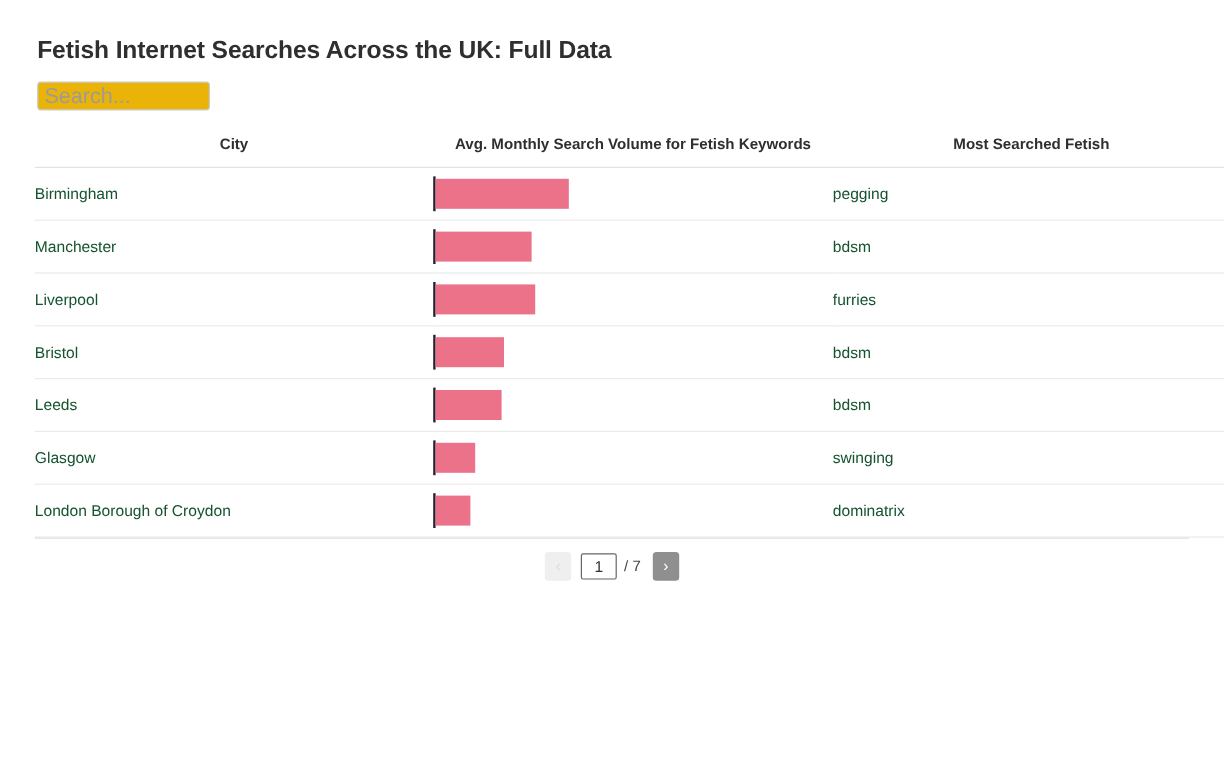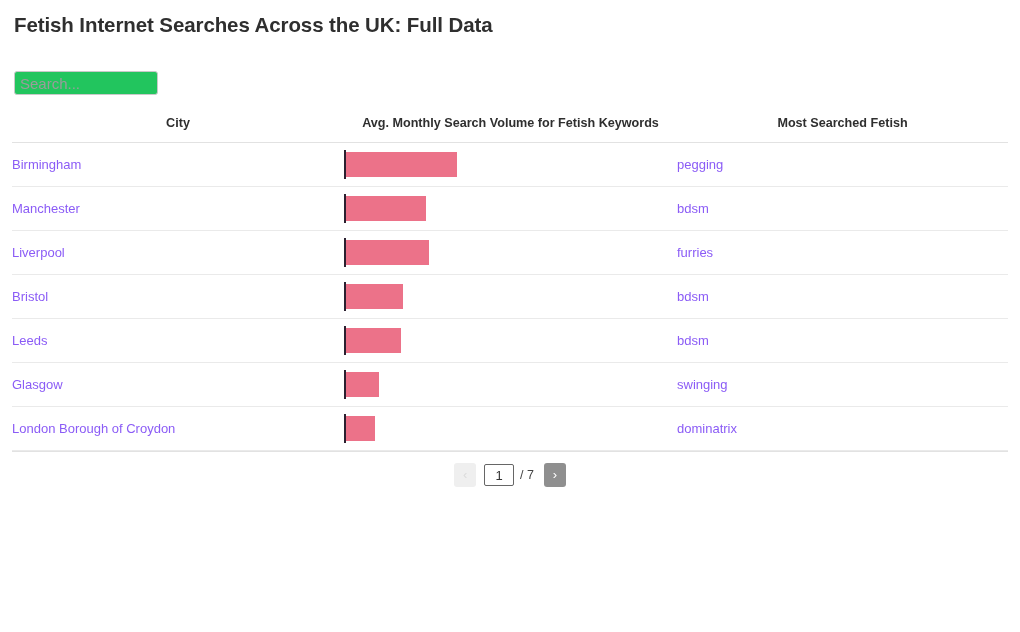"Fetish Internet Searches Across the" #page-root { padding: 0 -> 17px }
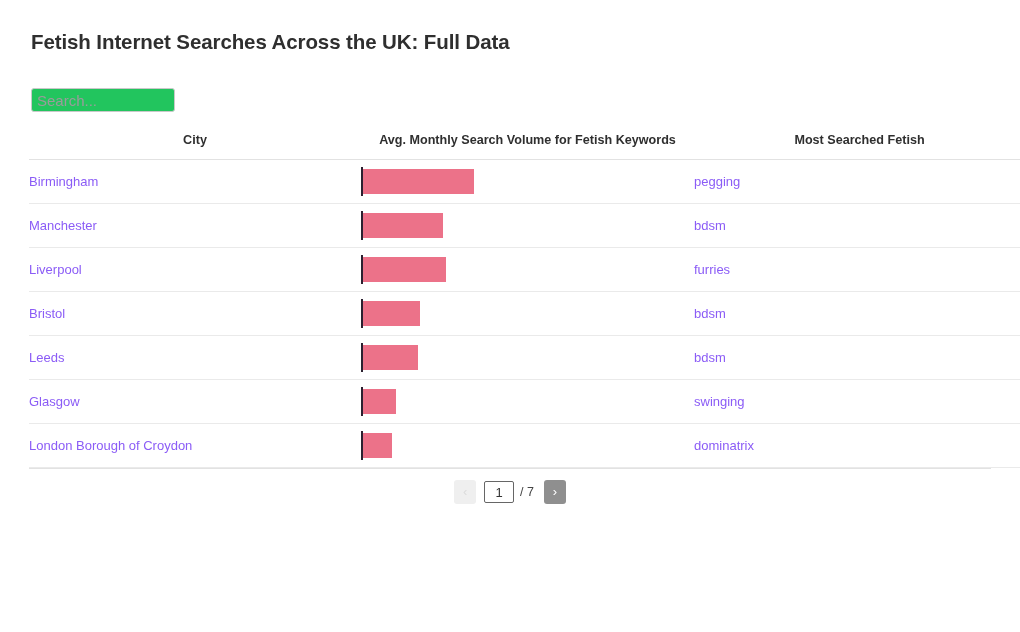"Search..." .search-input { background: #22c55e -> #eab308; font-size: 15px -> 18px; margin-top: 20px -> none }
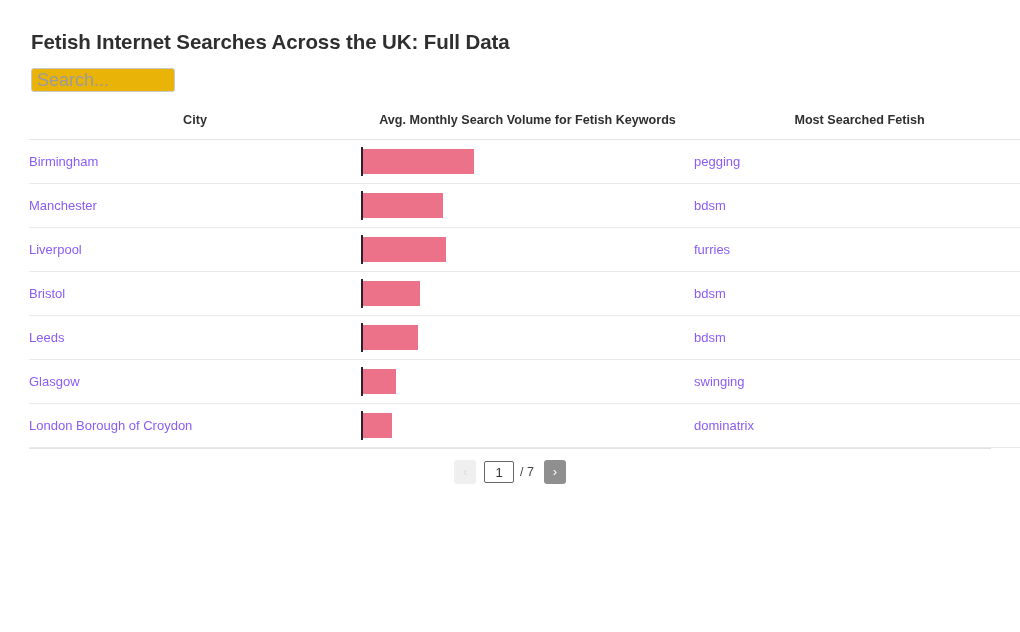"Birmingham" table.data-table tbody td { color: #8b5cf6 -> #14532d }
